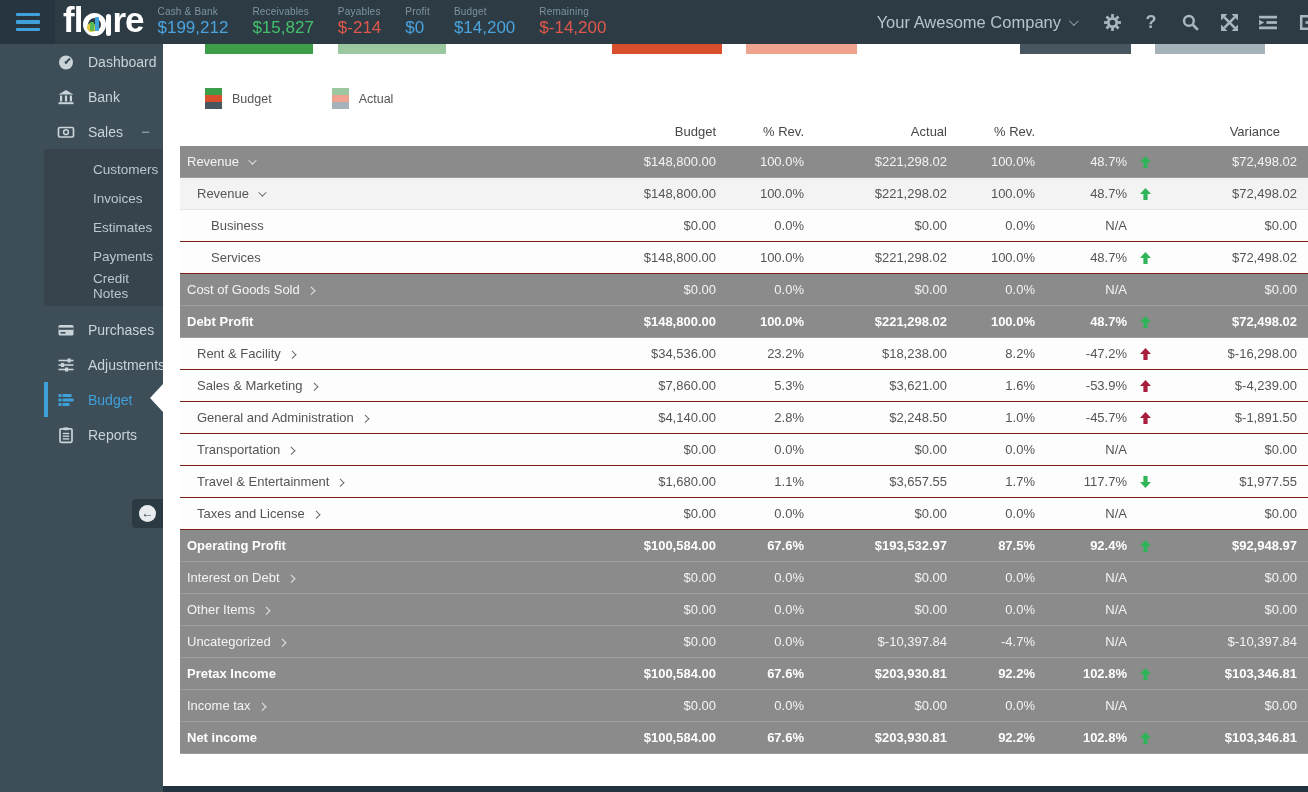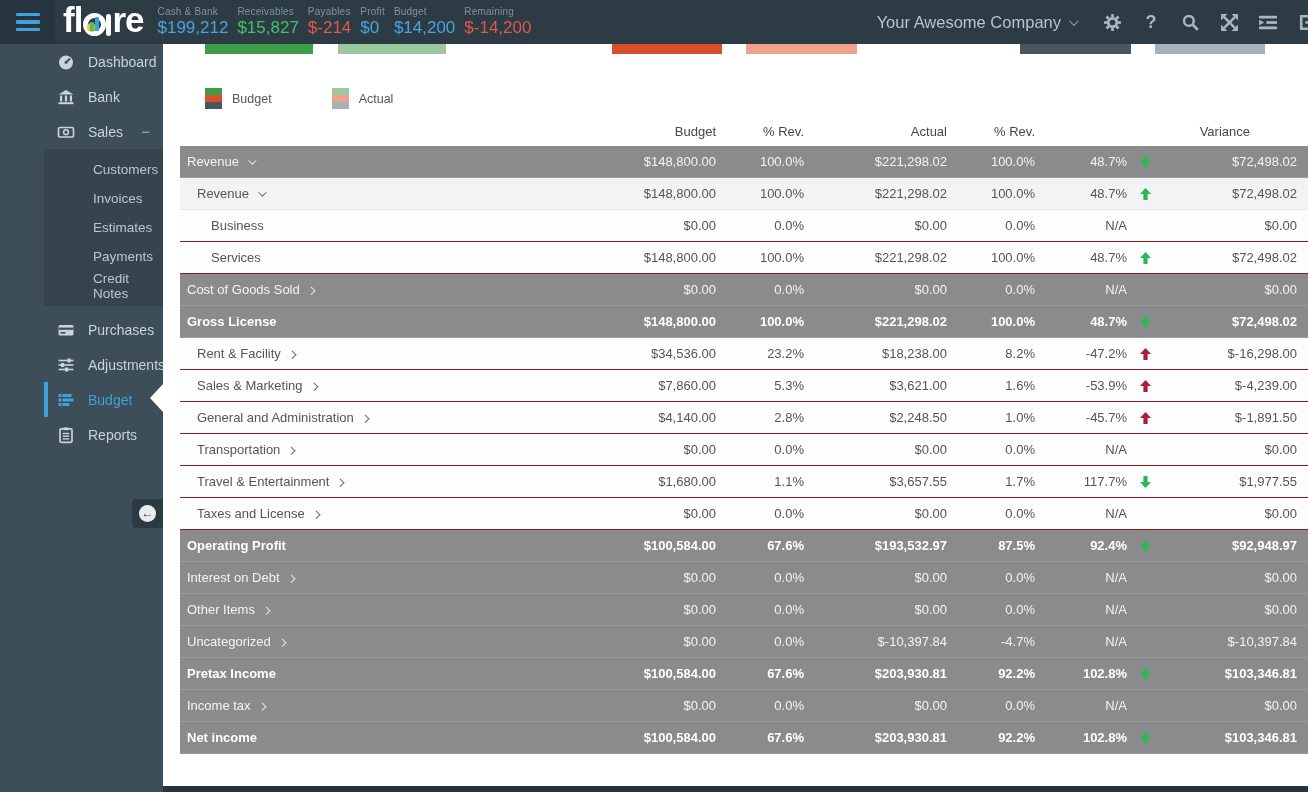"Cash & Bank" .metrics { gap: 9px -> 24px }
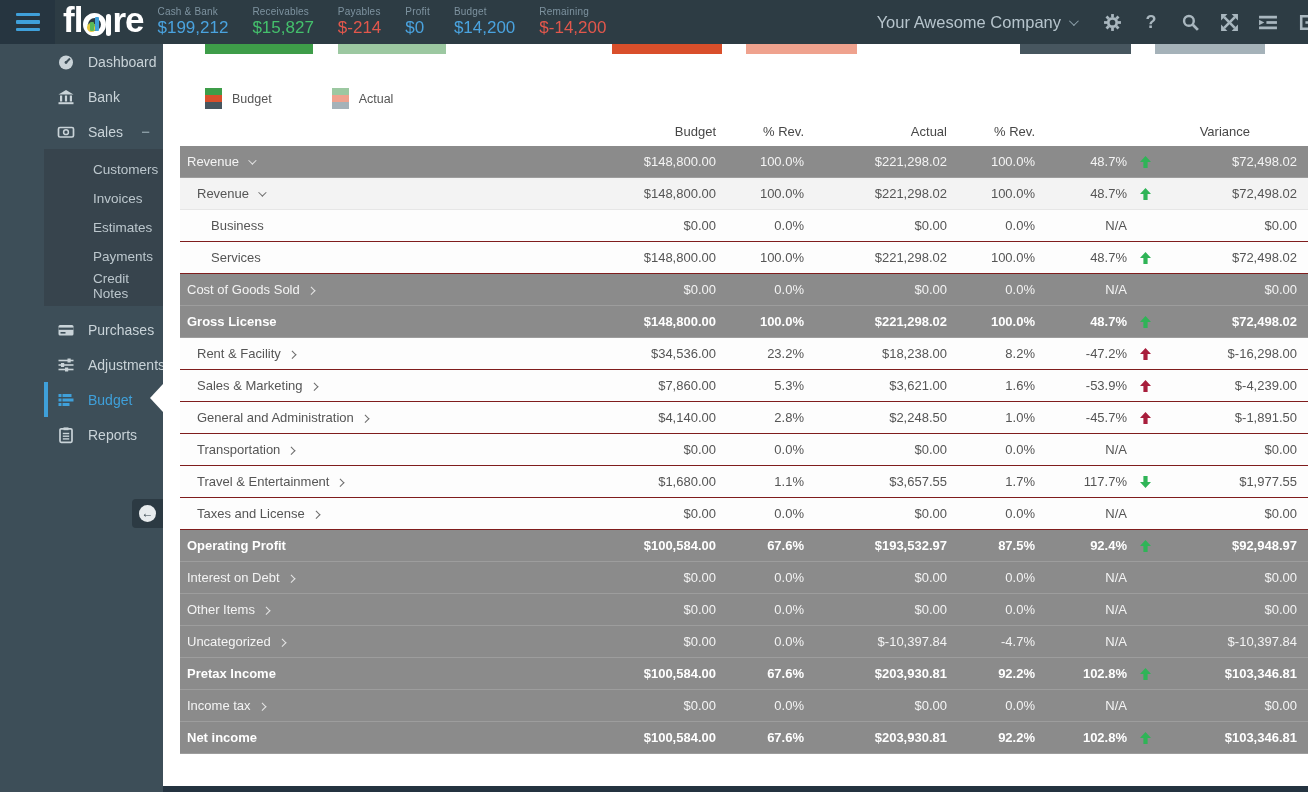"Variance" .thead .cell.variance { padding-right: 58px -> 28px }
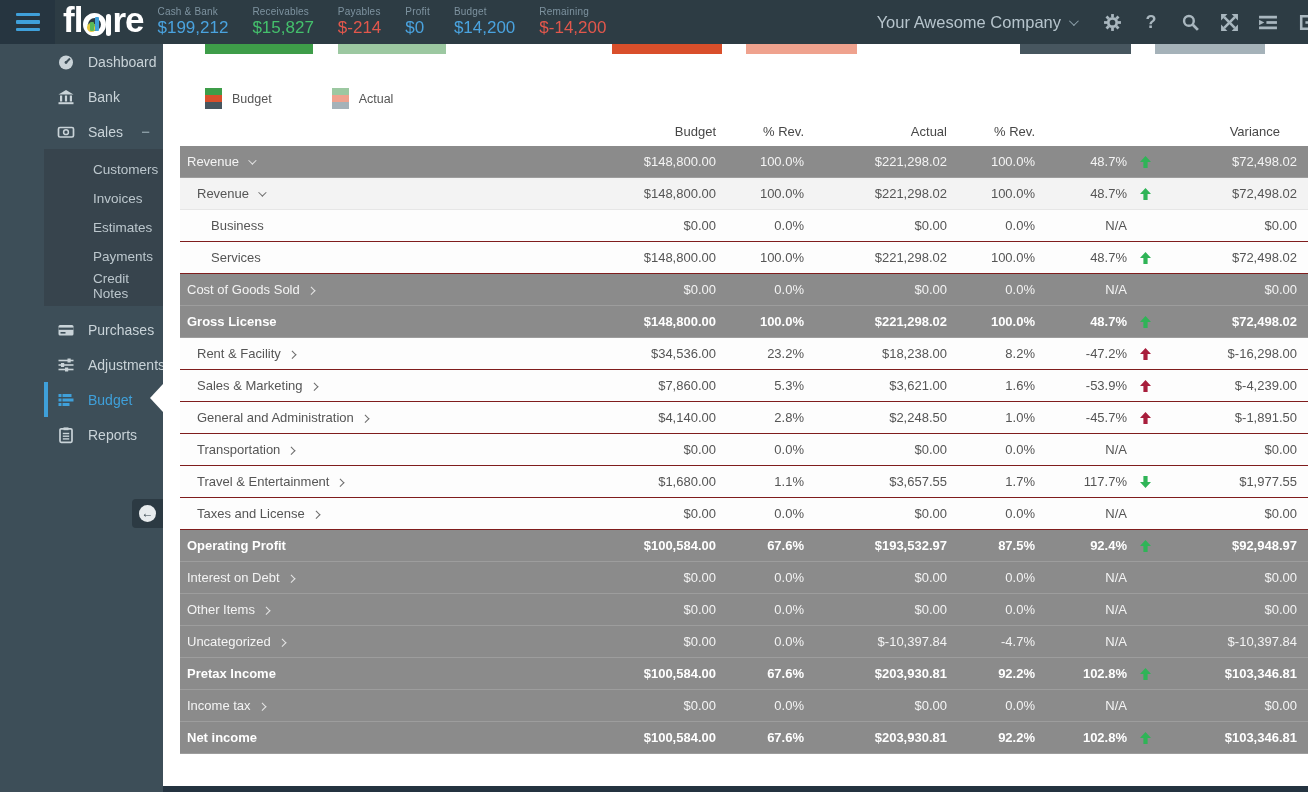"Gross License" span { text: Gross License -> Debt Profit }
